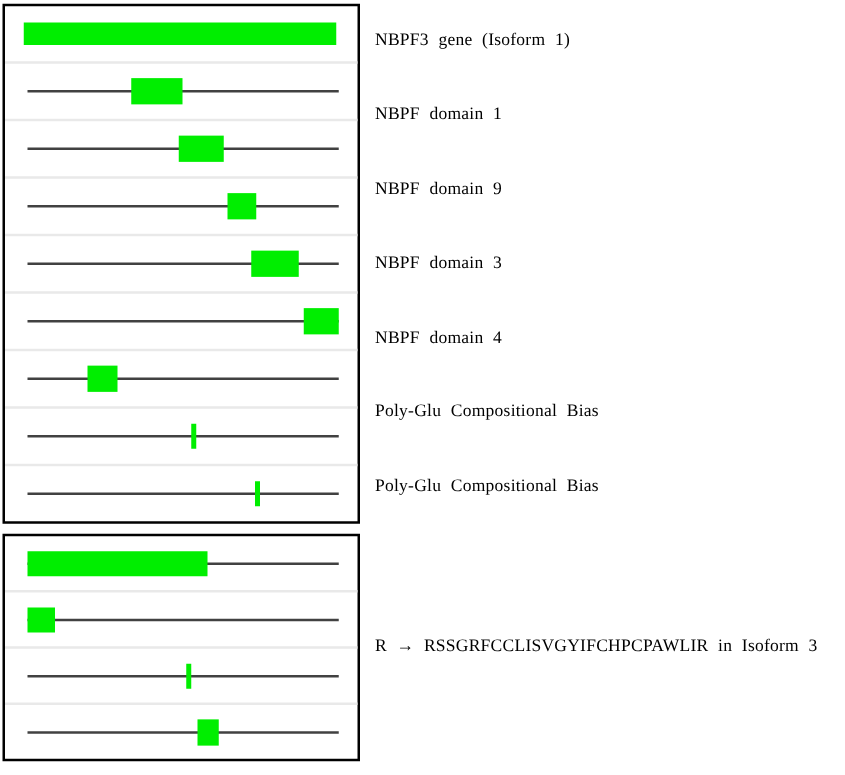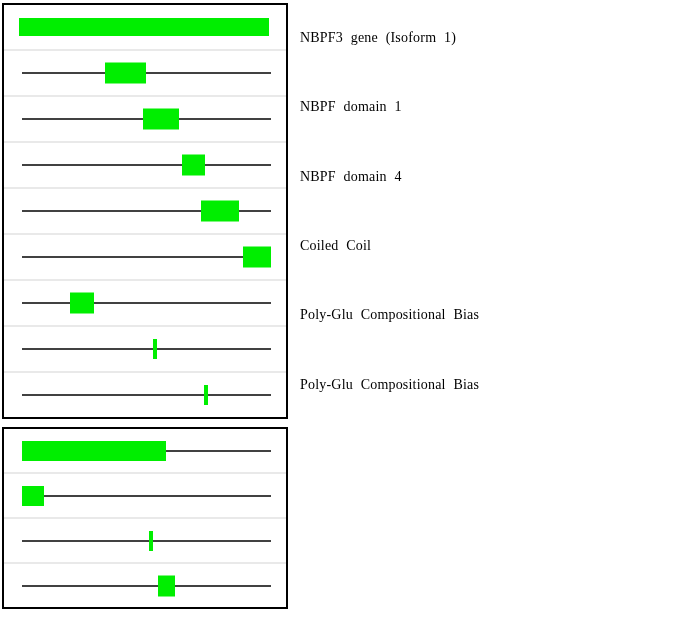"NBPF domain 4" span { text: 4 -> 9 }
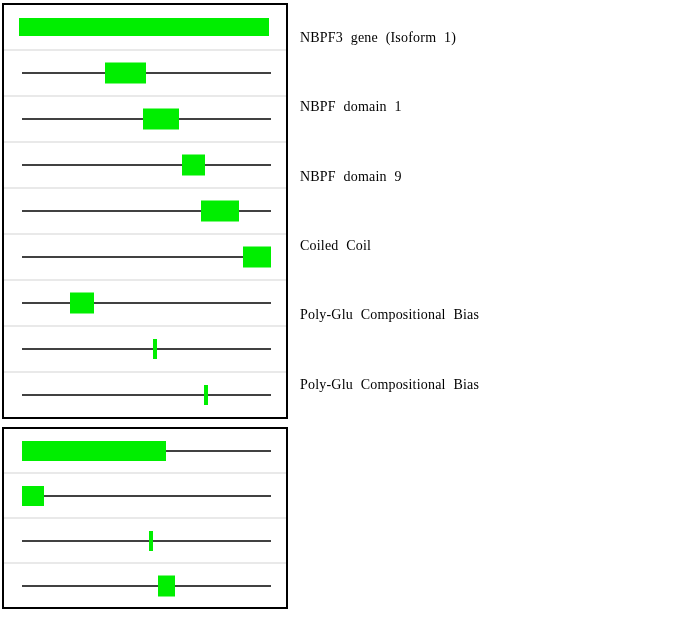"NBPF domain 3" div.label-row { html: none -> <div> <span>NBPF domain 3</span> </div> }
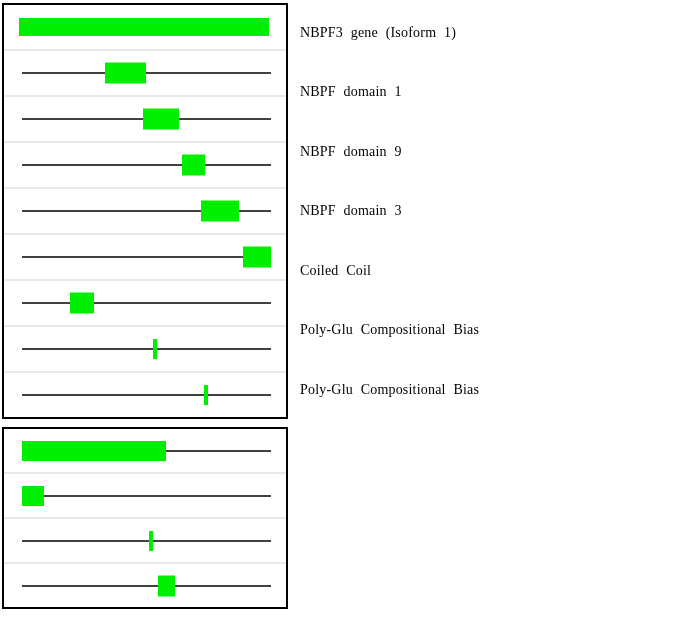"NBPF domain 4" div.label-row { html: none -> <div> <span>NBPF domain 4</span> </div> }
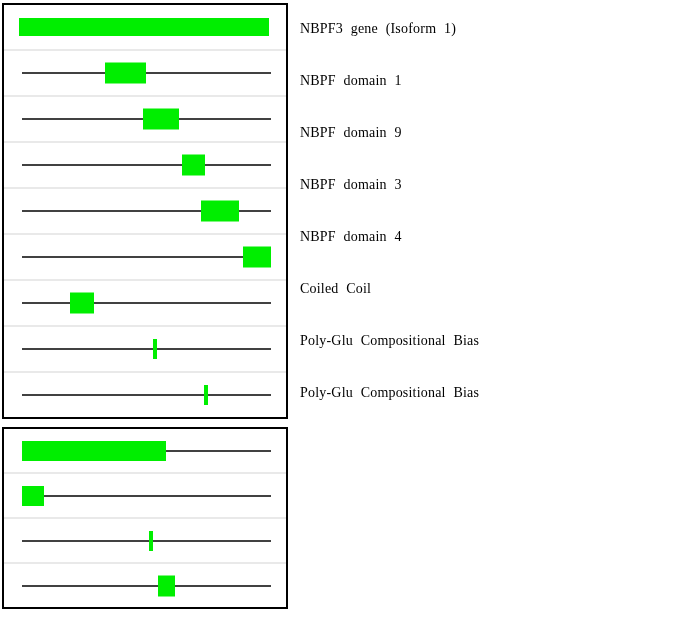"Coiled Coil" div.label-row { html: <div> <span>Coiled Coil</span> </div> -> none }
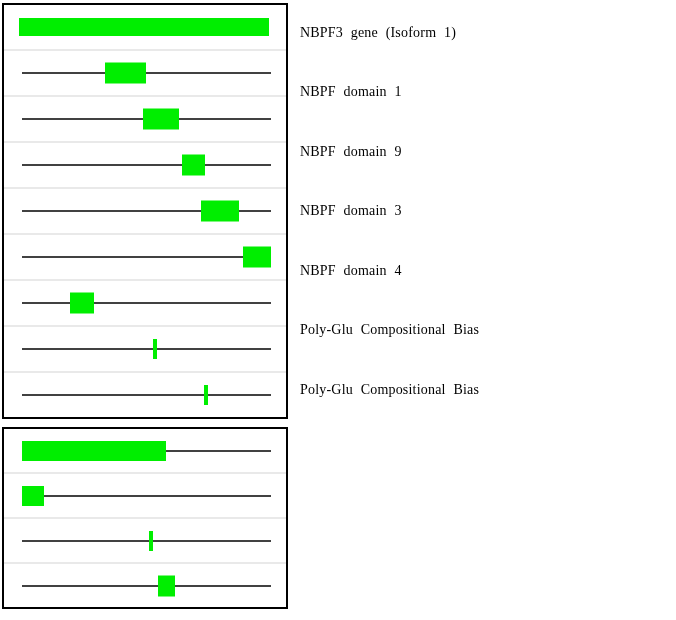"R → RSSGRFCCLISVGYIFCHPCPAWLIR in" div.label-row { html: none -> <div> <span>R → RSSGRFCCLISVGYIFCHPCPAWLIR in Isoform 3</span> </div> }
